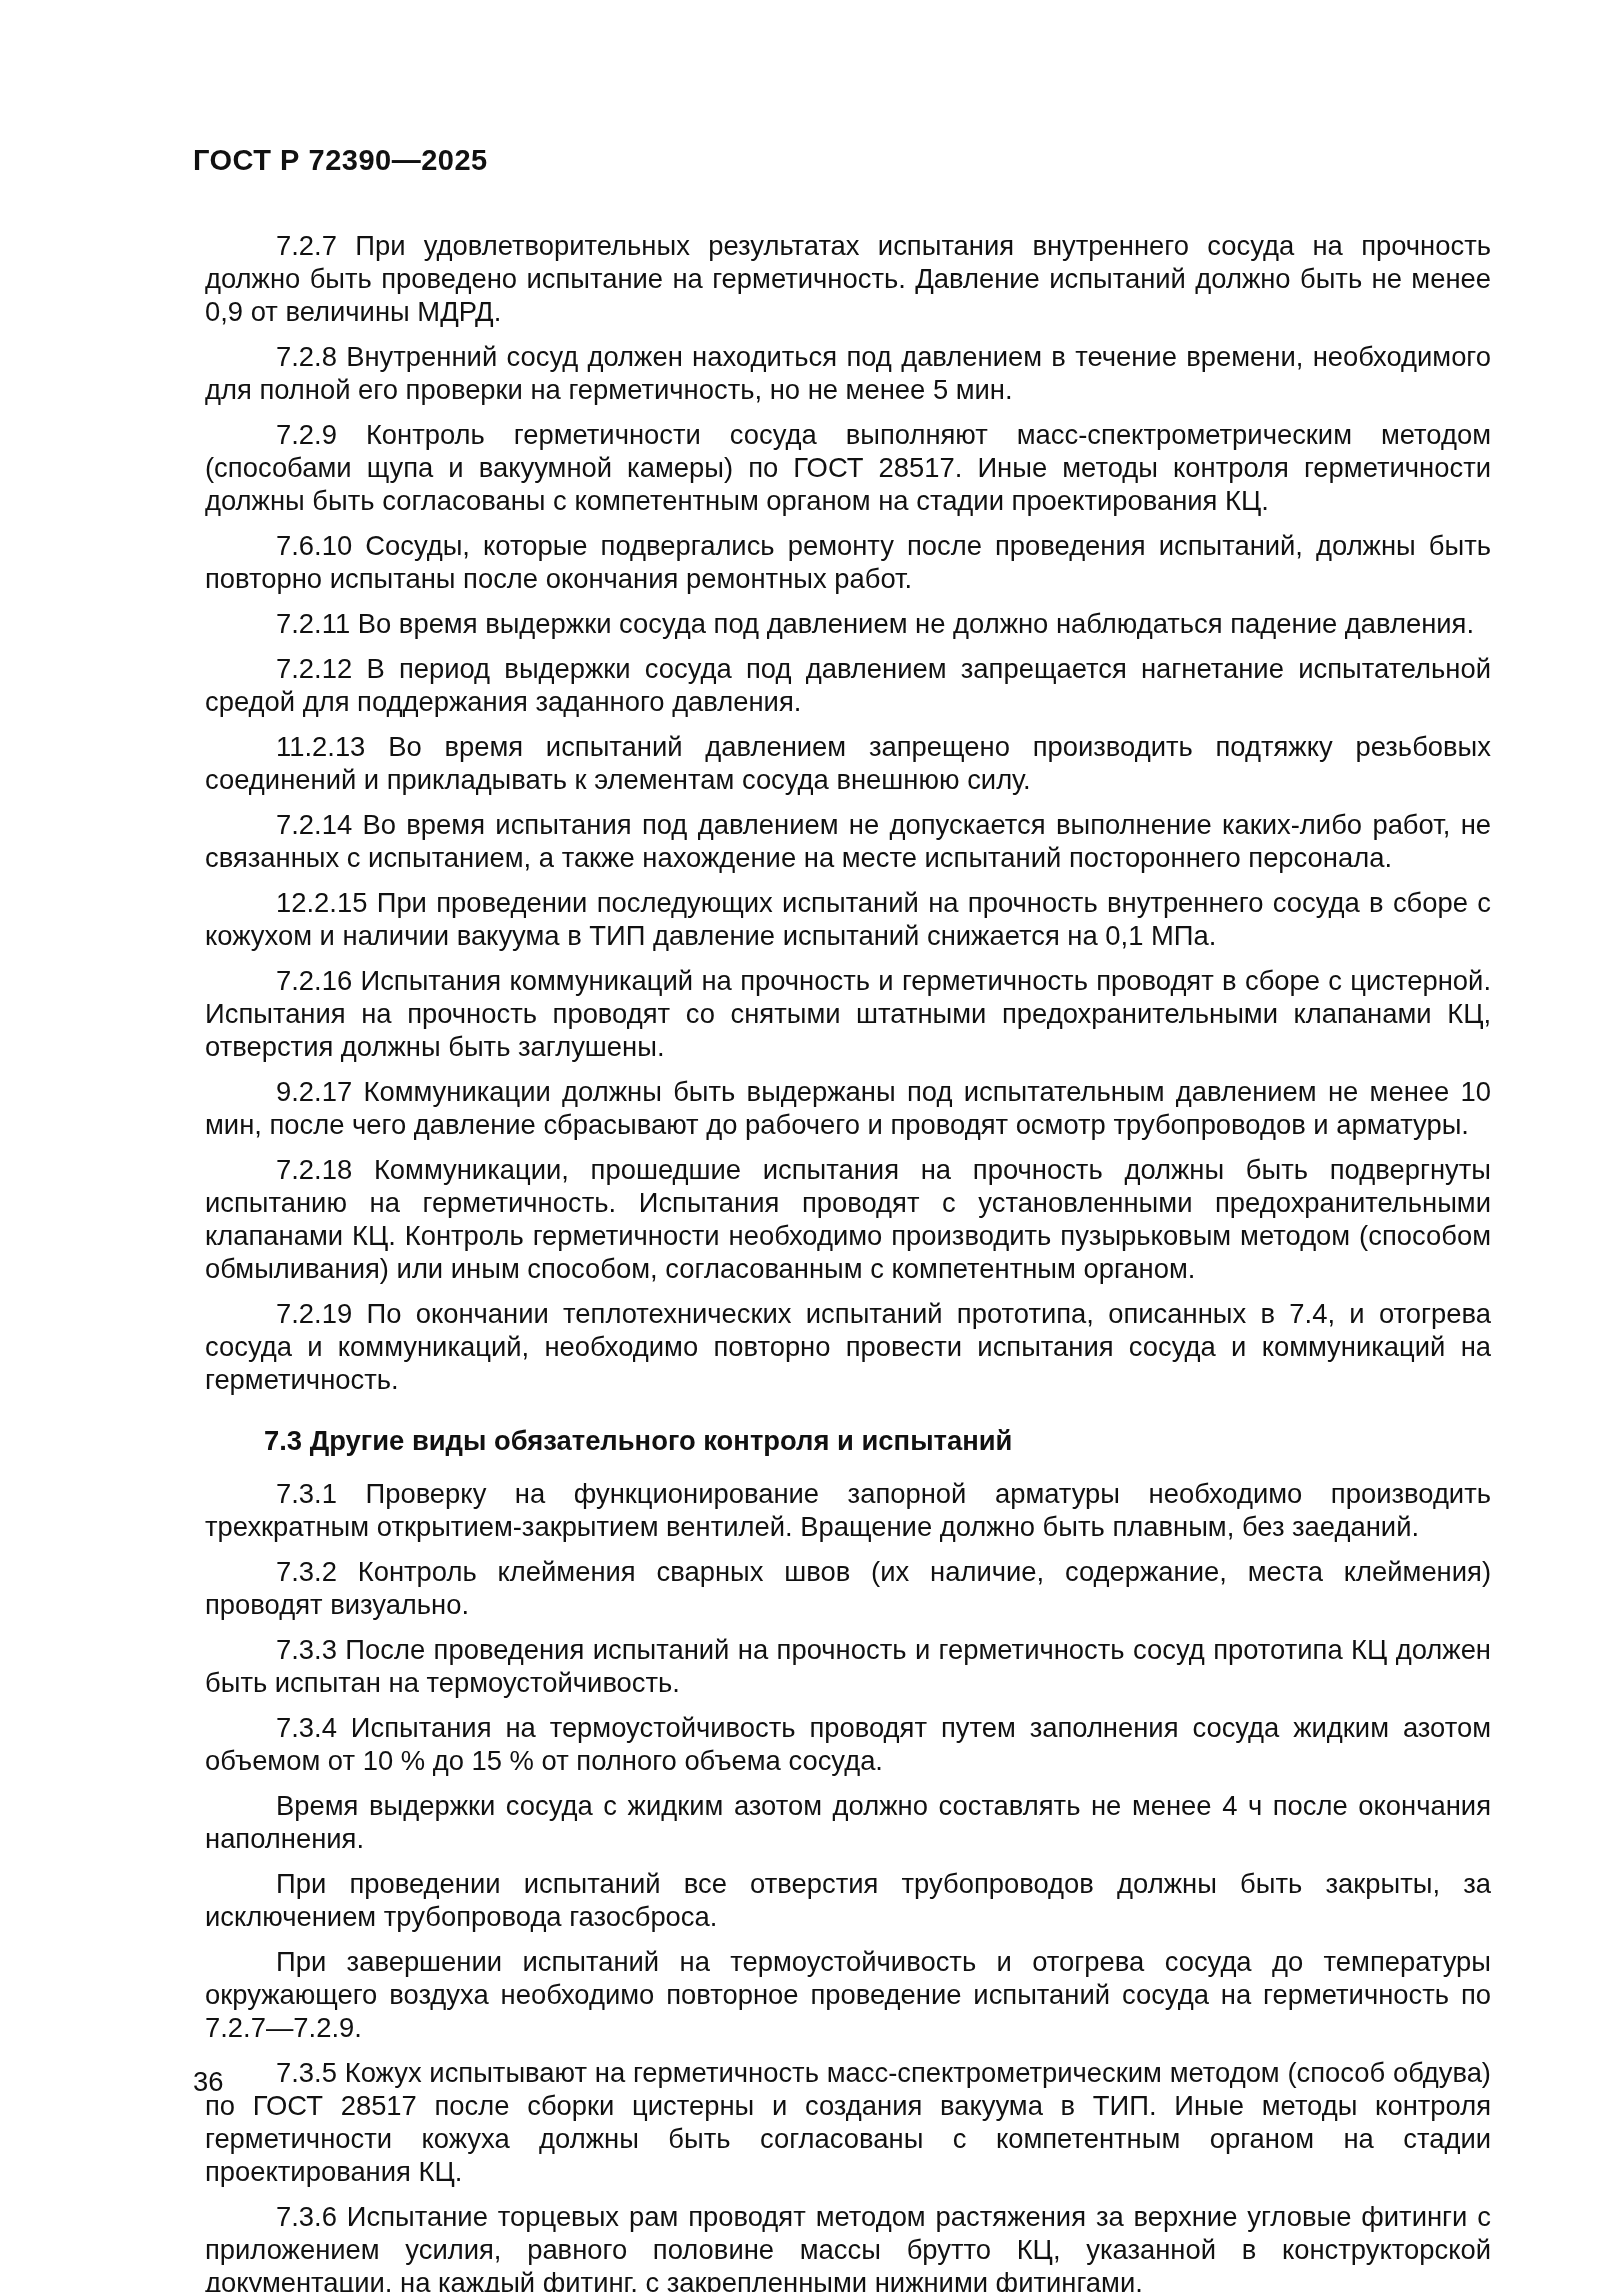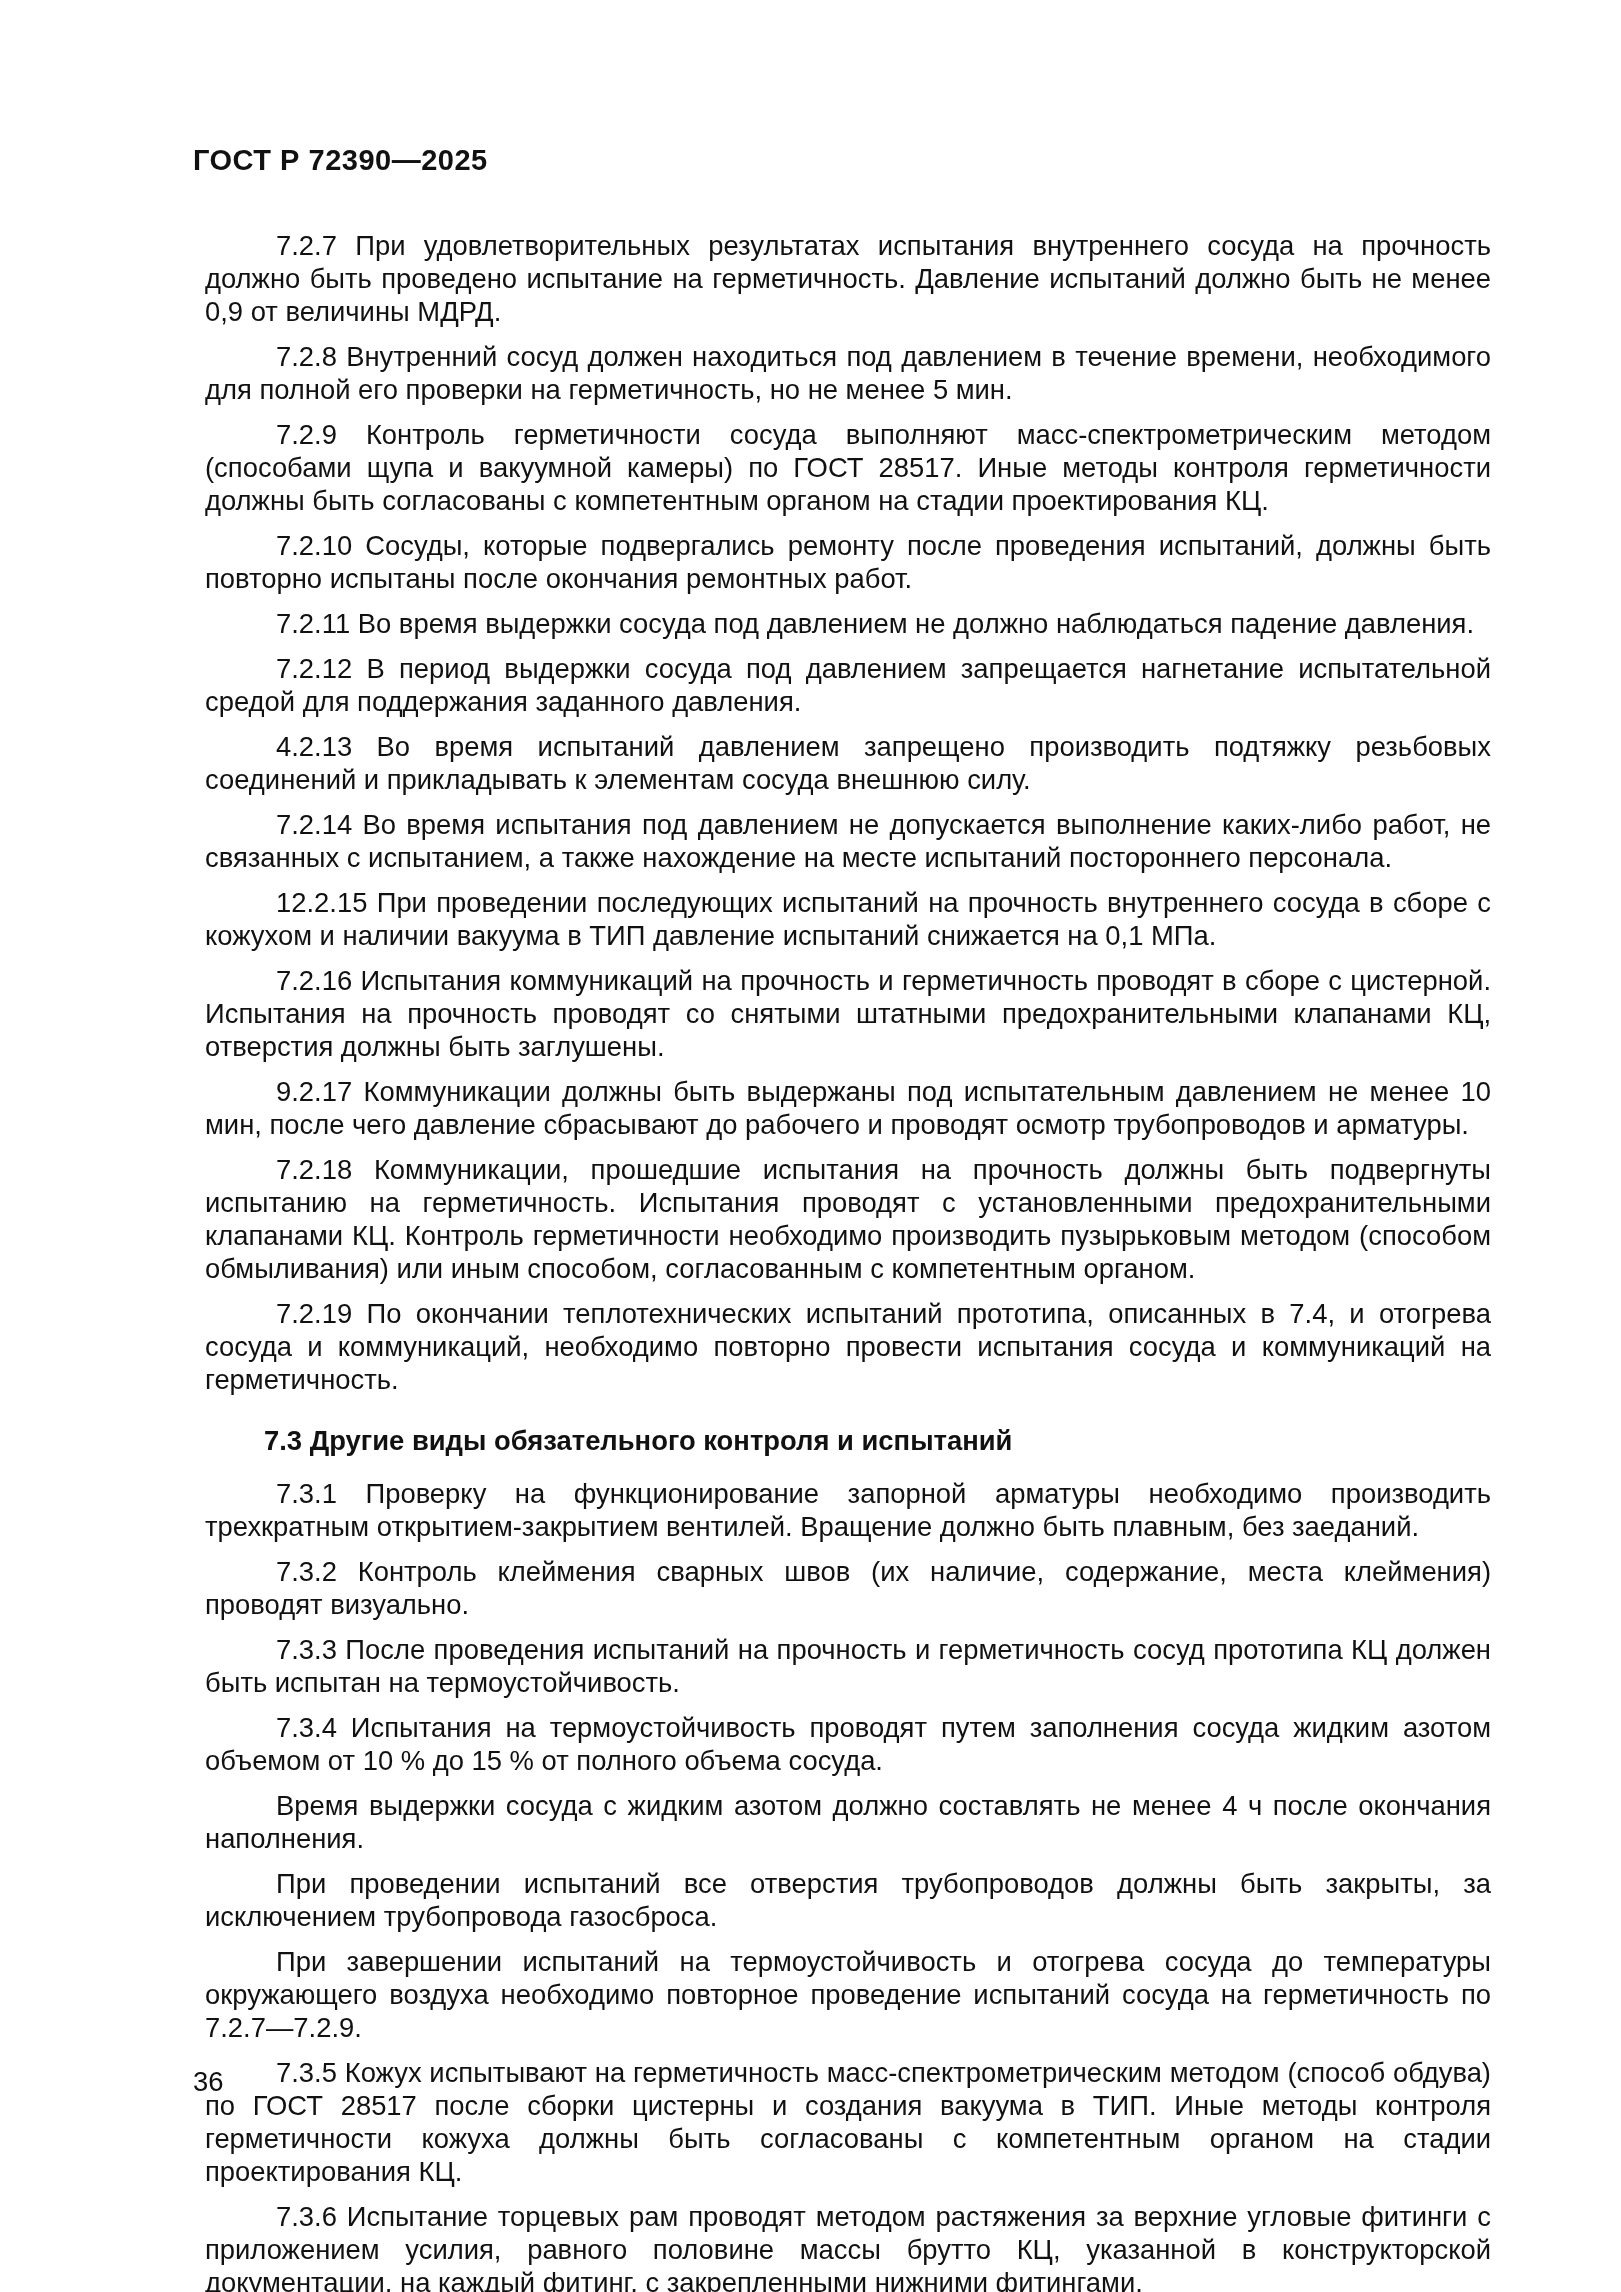"7.2.10 Сосуды, которые подвергались" p { text: 7.2.10 -> 7.6.10 }
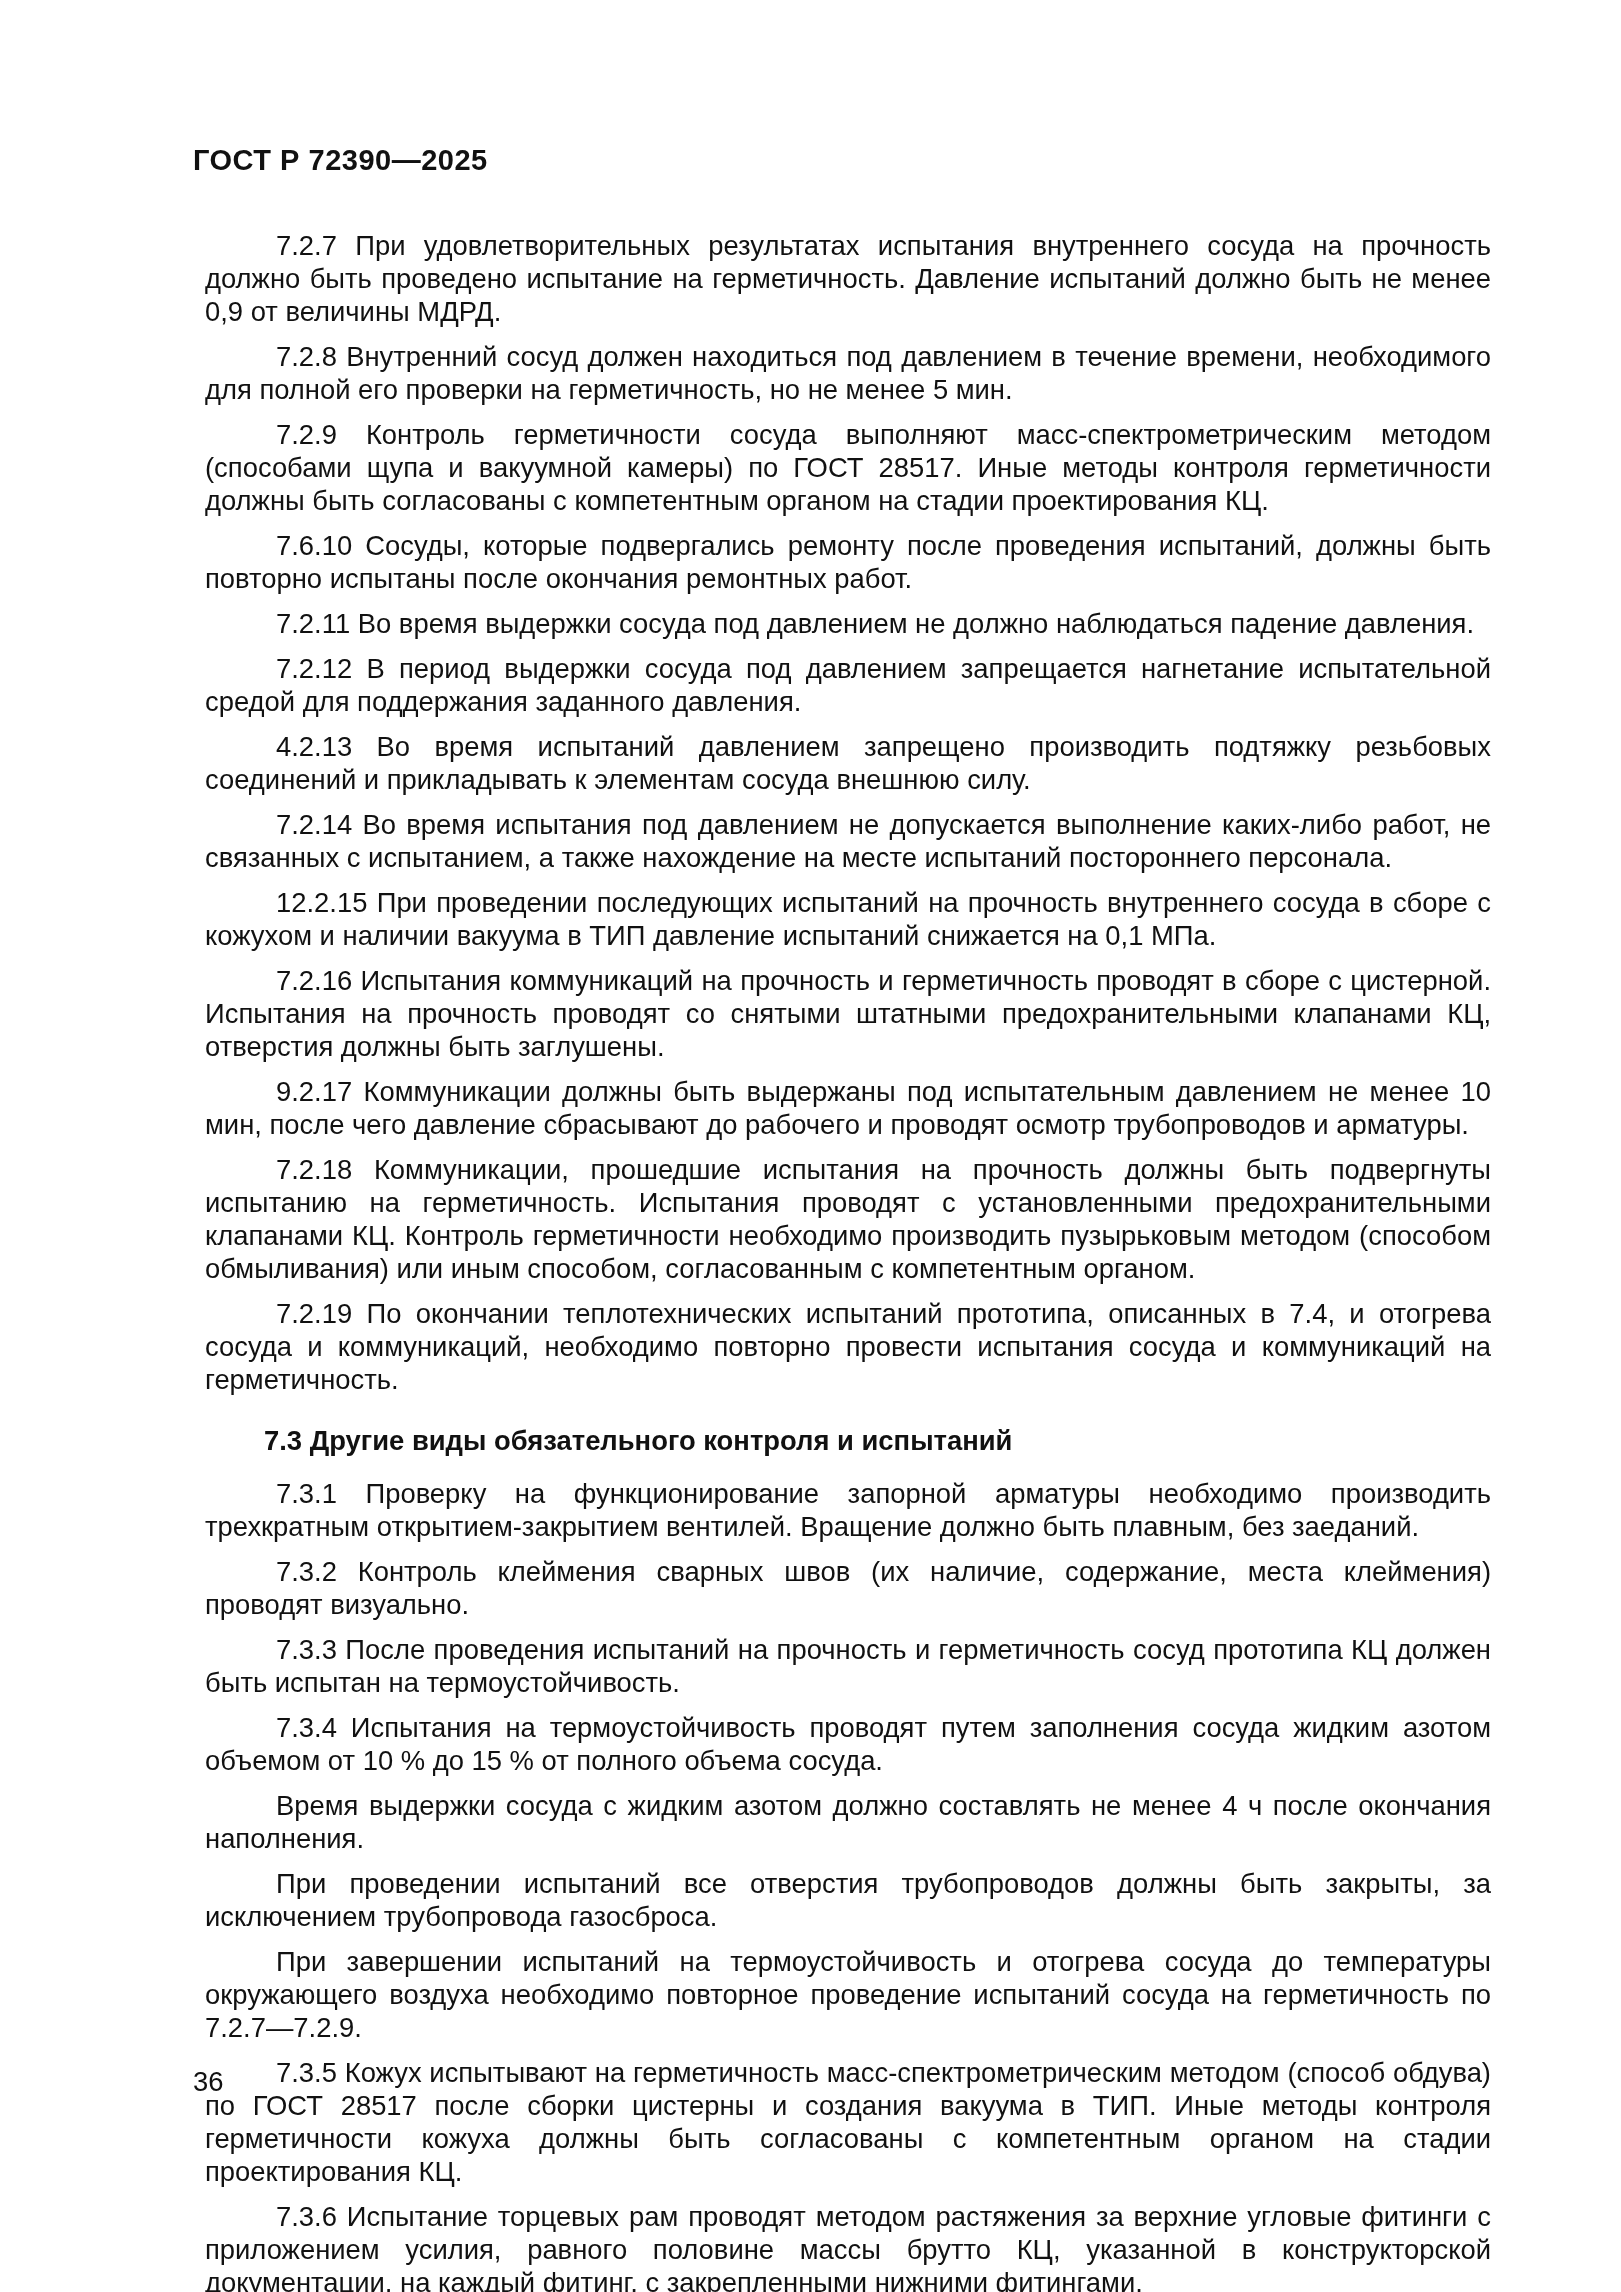"4.2.13 Во время испытаний давлением" p { text: 4.2.13 -> 11.2.13 }
